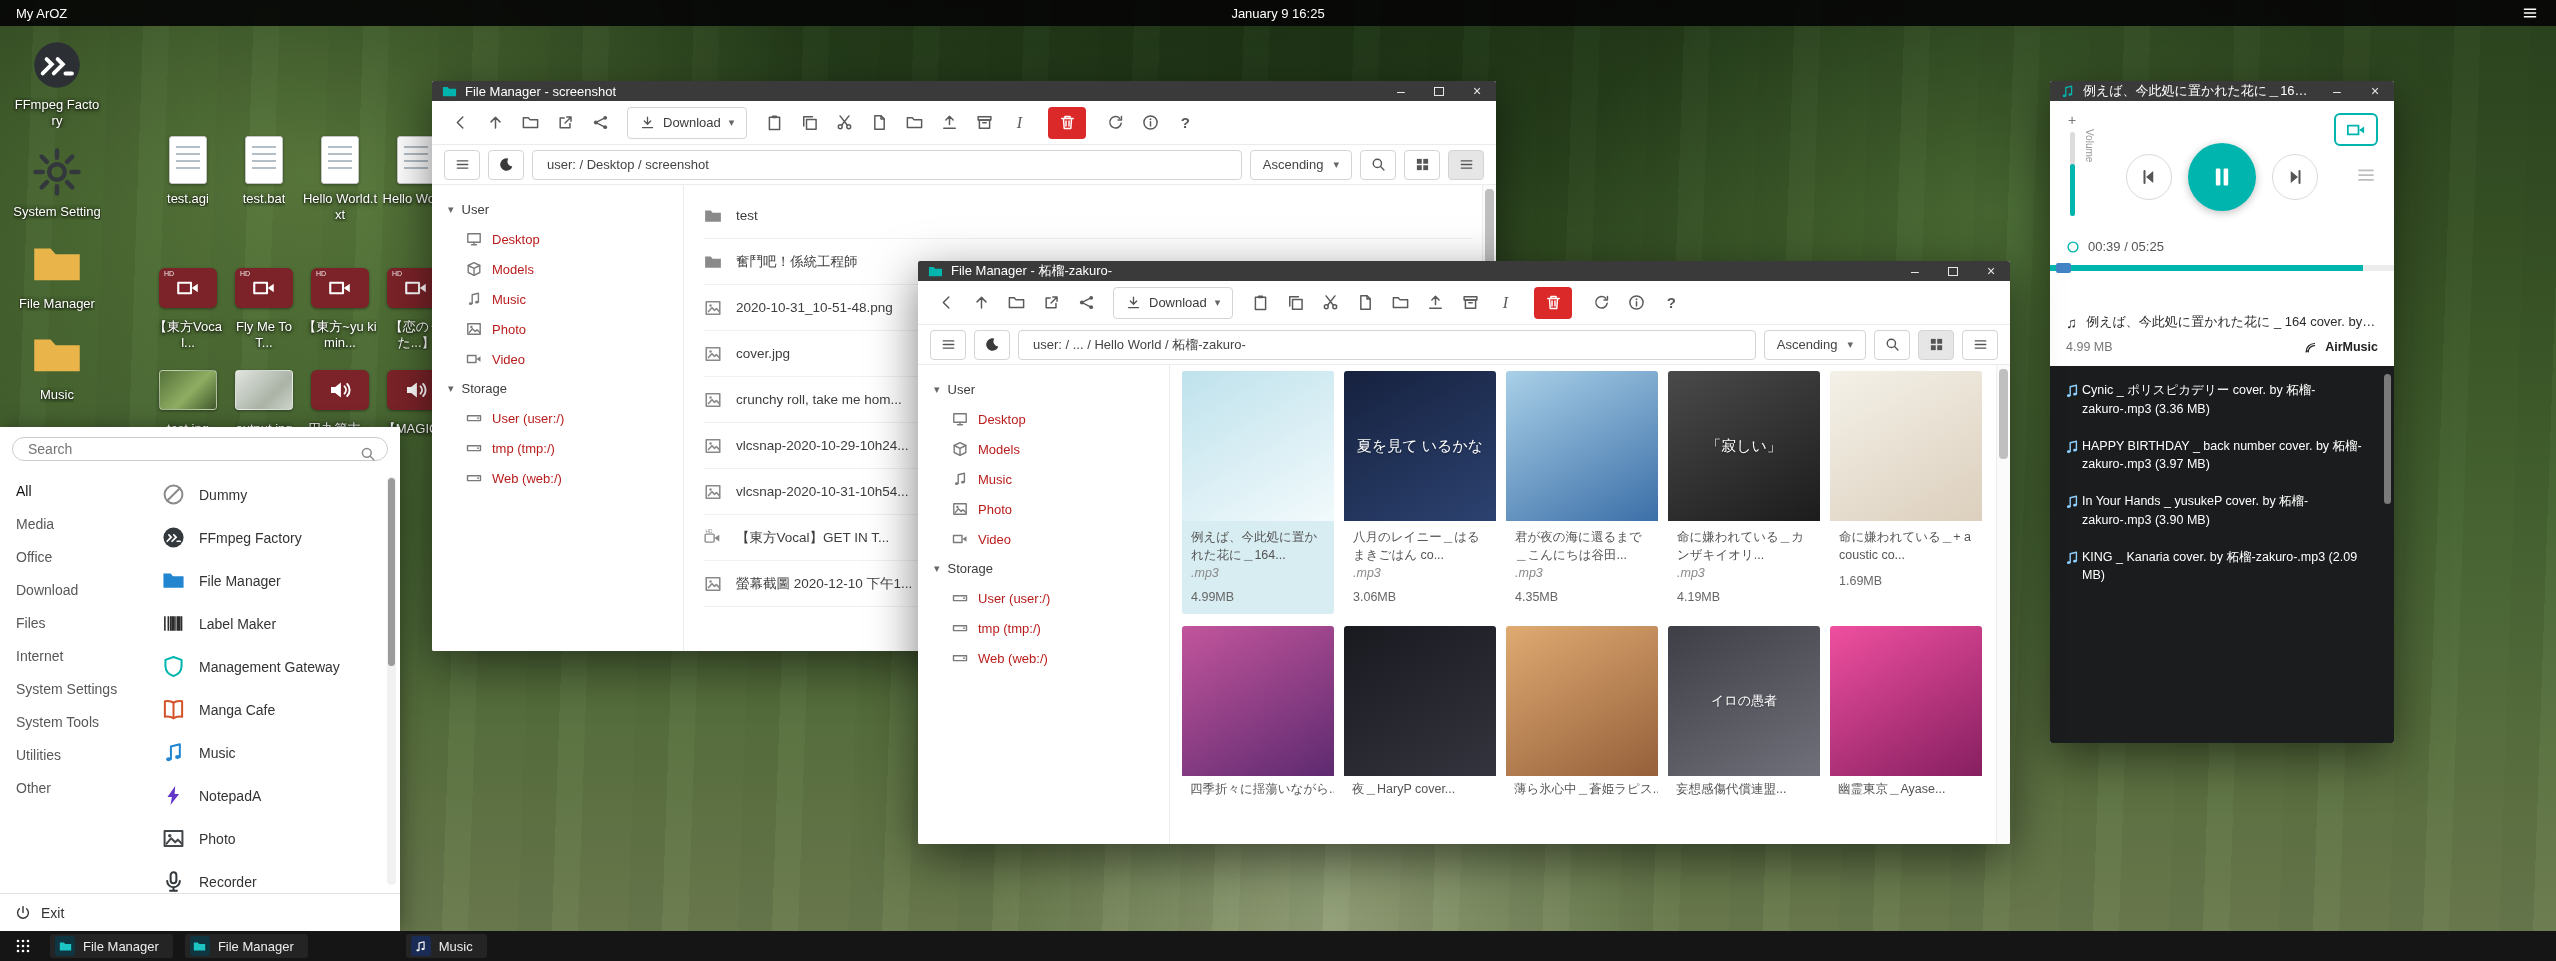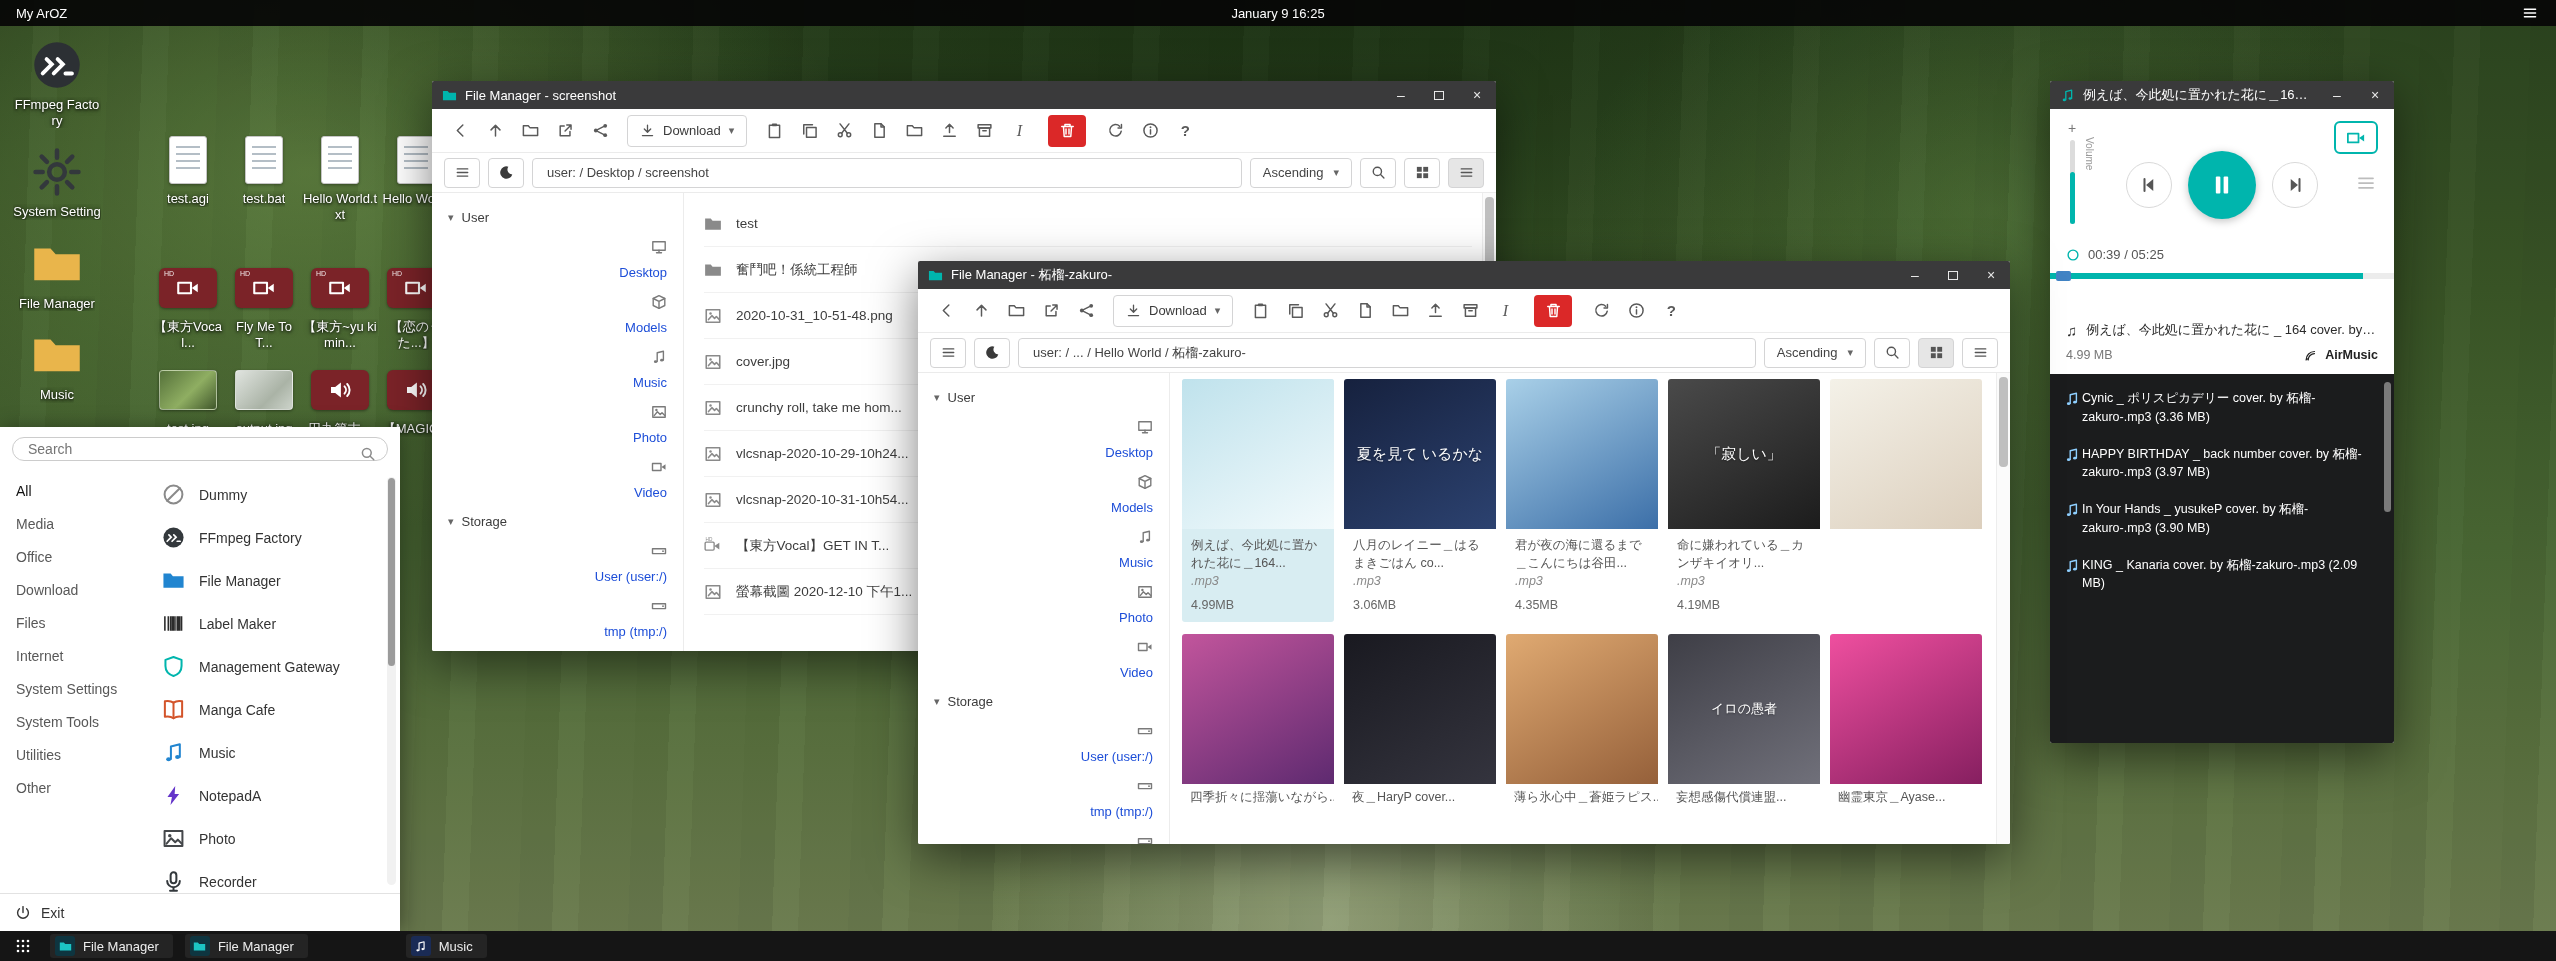"File Manager - screenshot" .titlebar { height: 28px -> 20px }
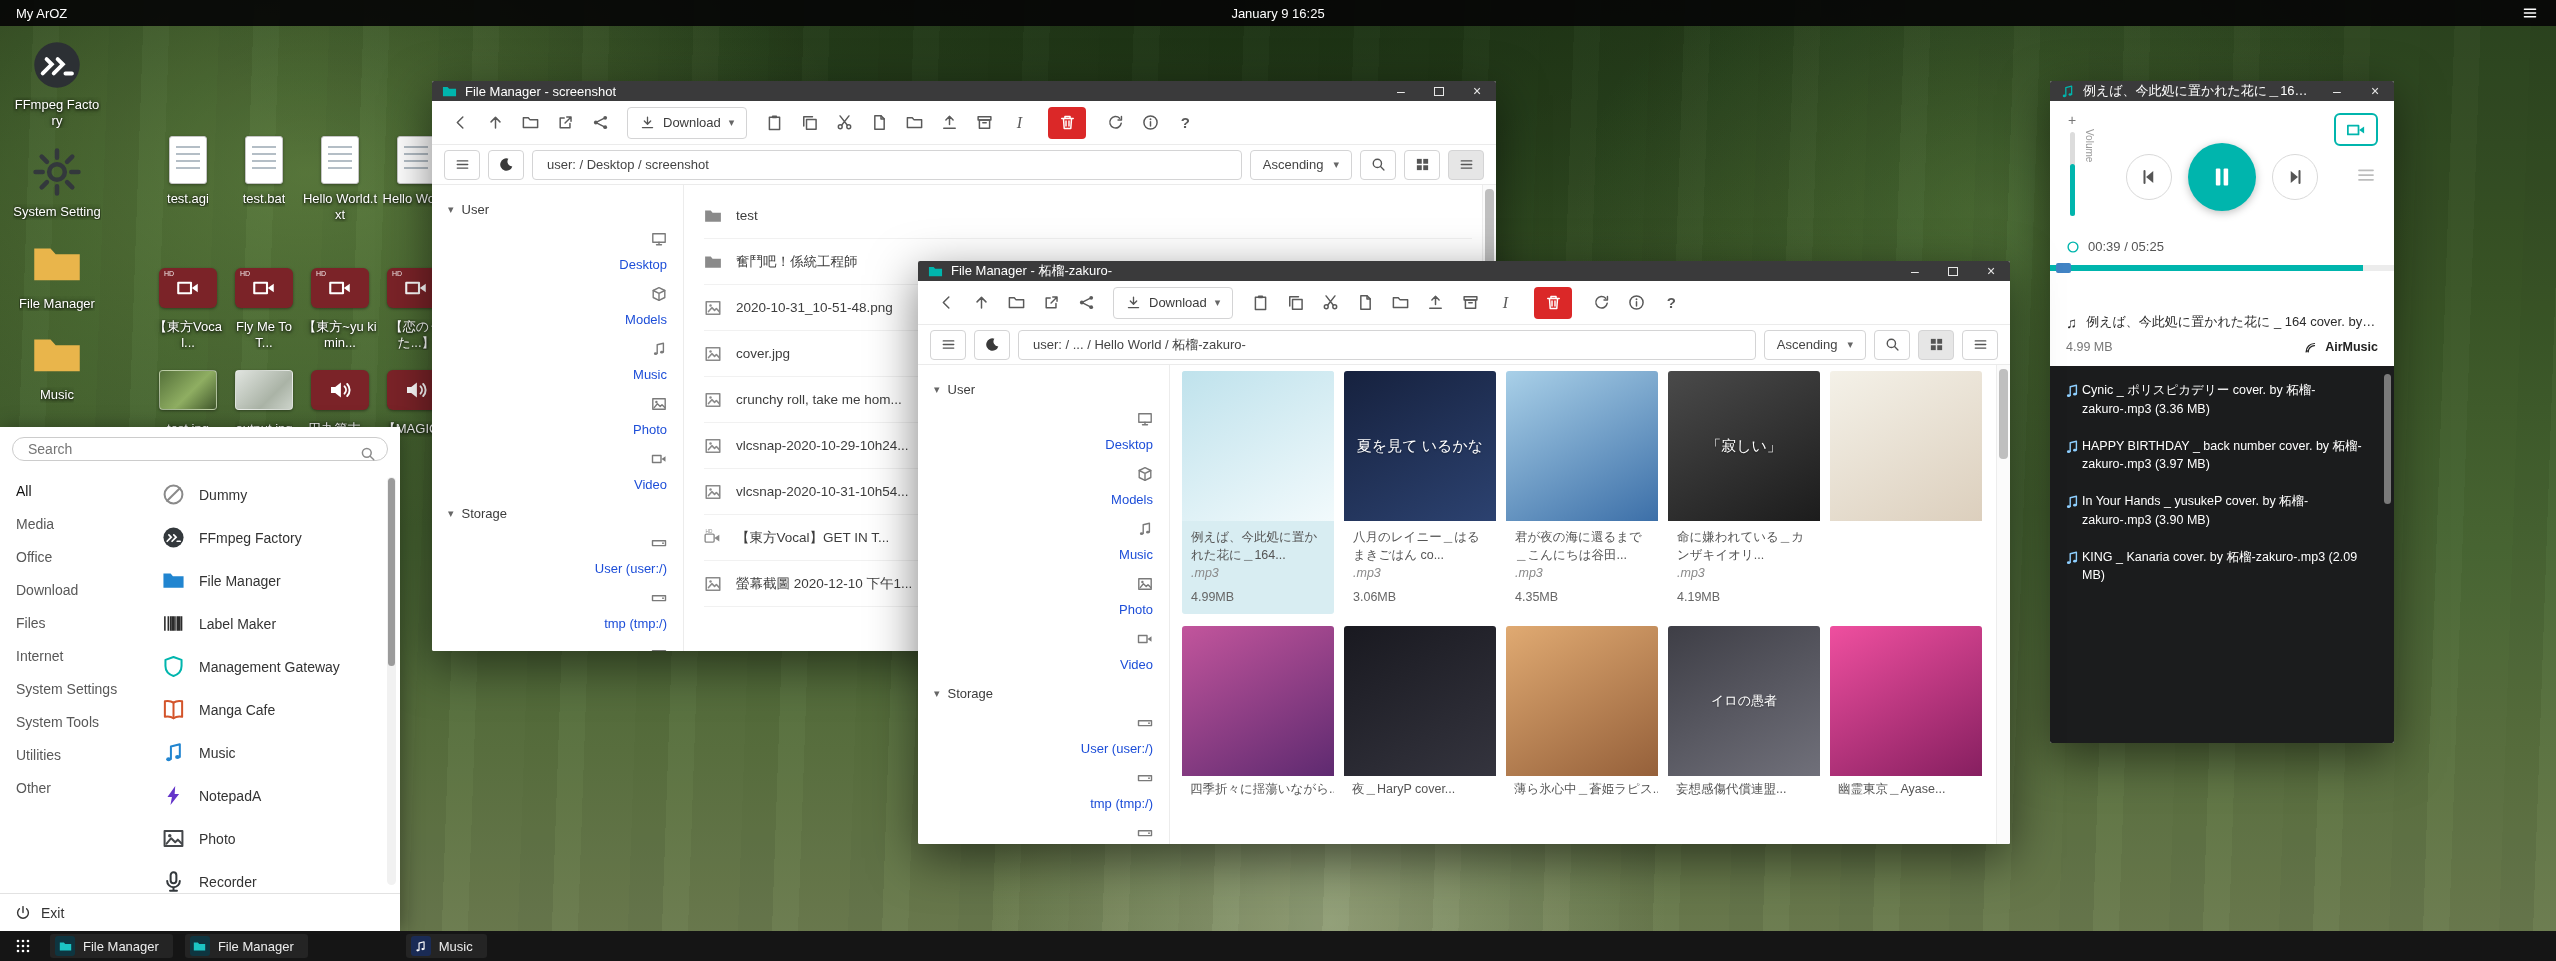"Desktop" .side-item { color: #1d4ed8 -> #b91c1c; flex-direction: column -> none }
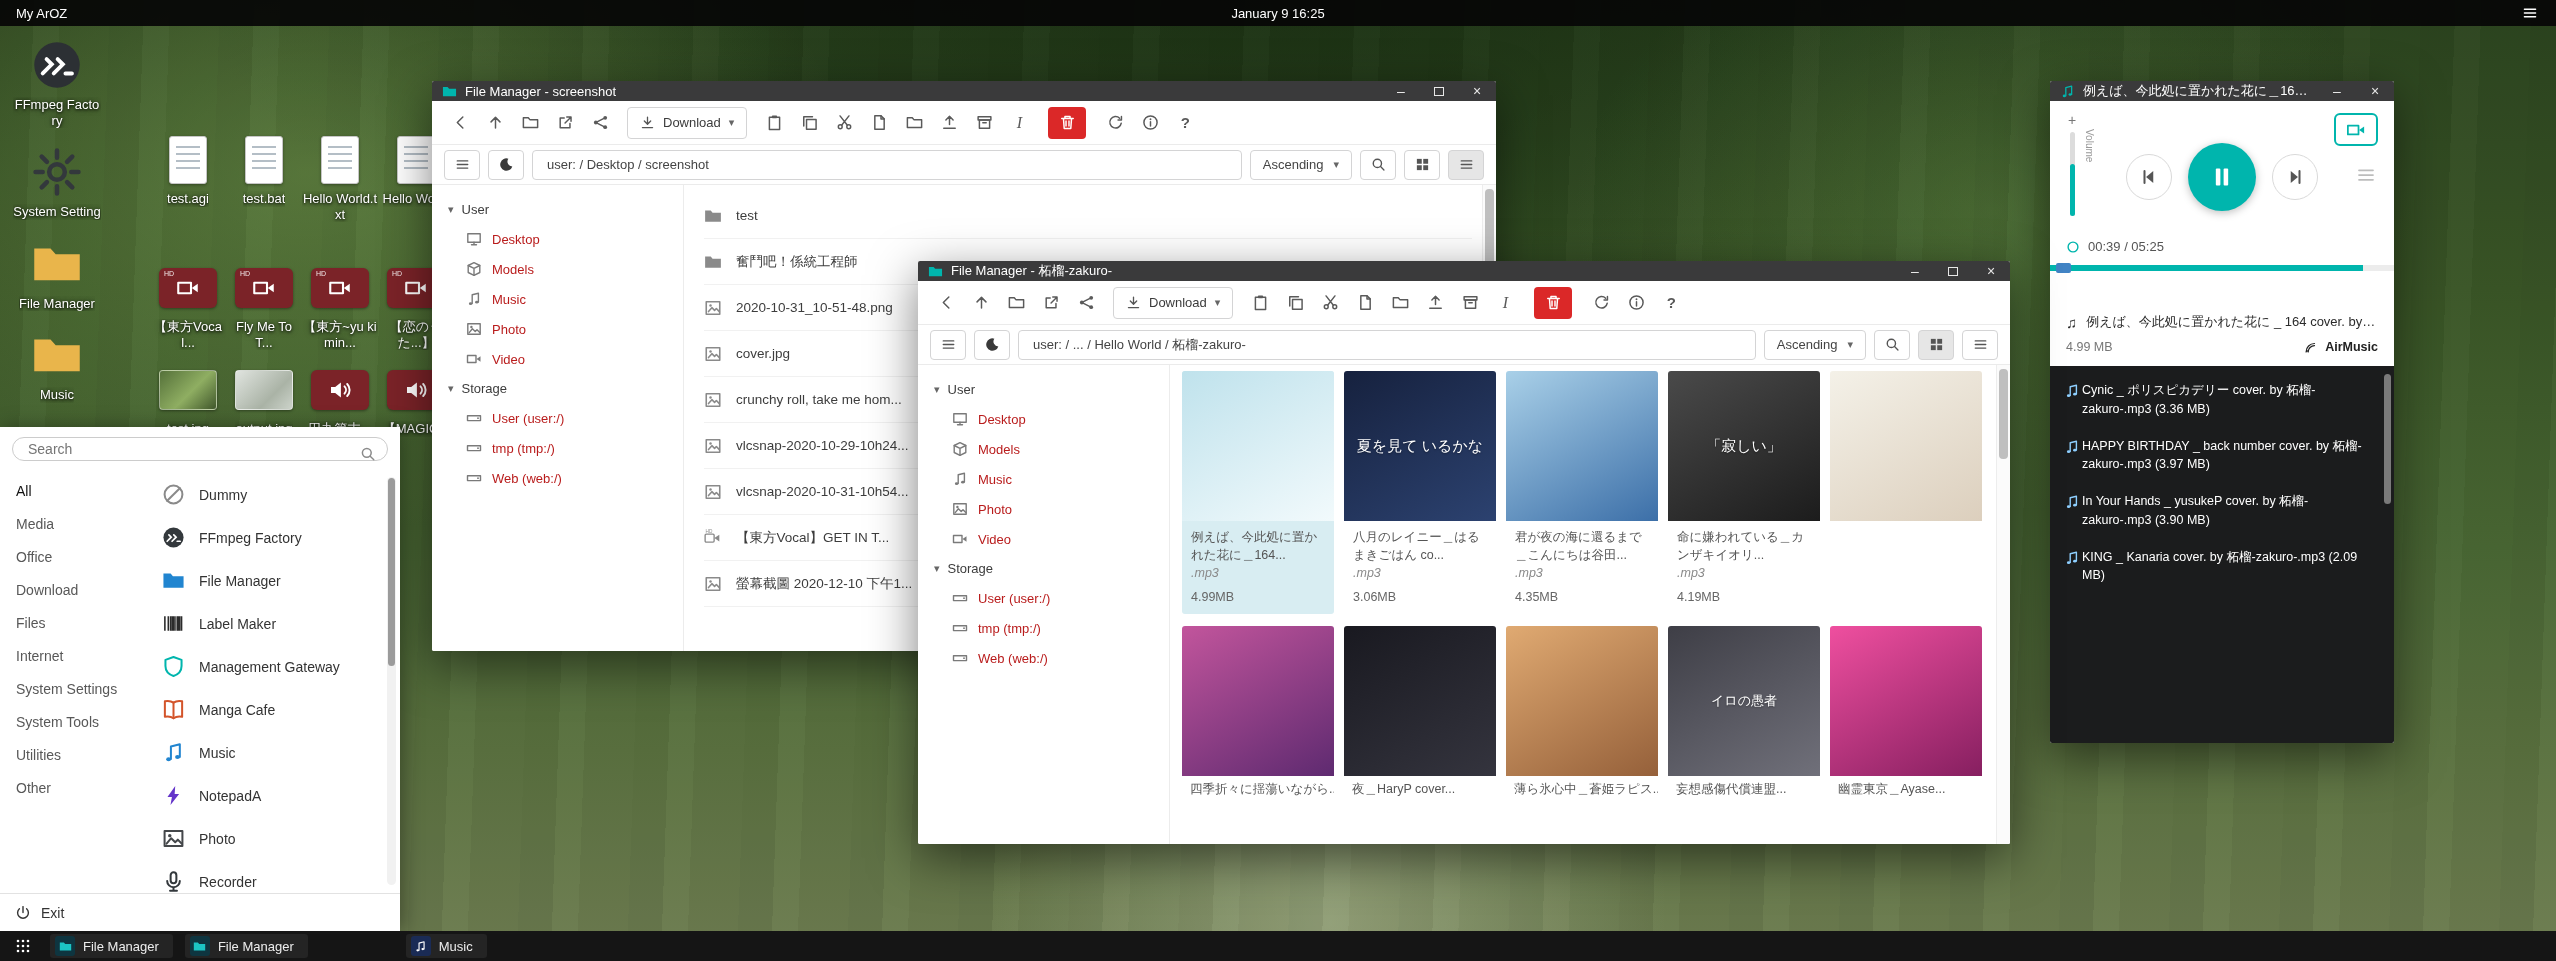"命に嫌われている＿+ acoustic co..." div.tile-text { html: none -> <div> <div>命に嫌われている＿+ acoustic co...</div> <div>1.69MB</div> </div> }
